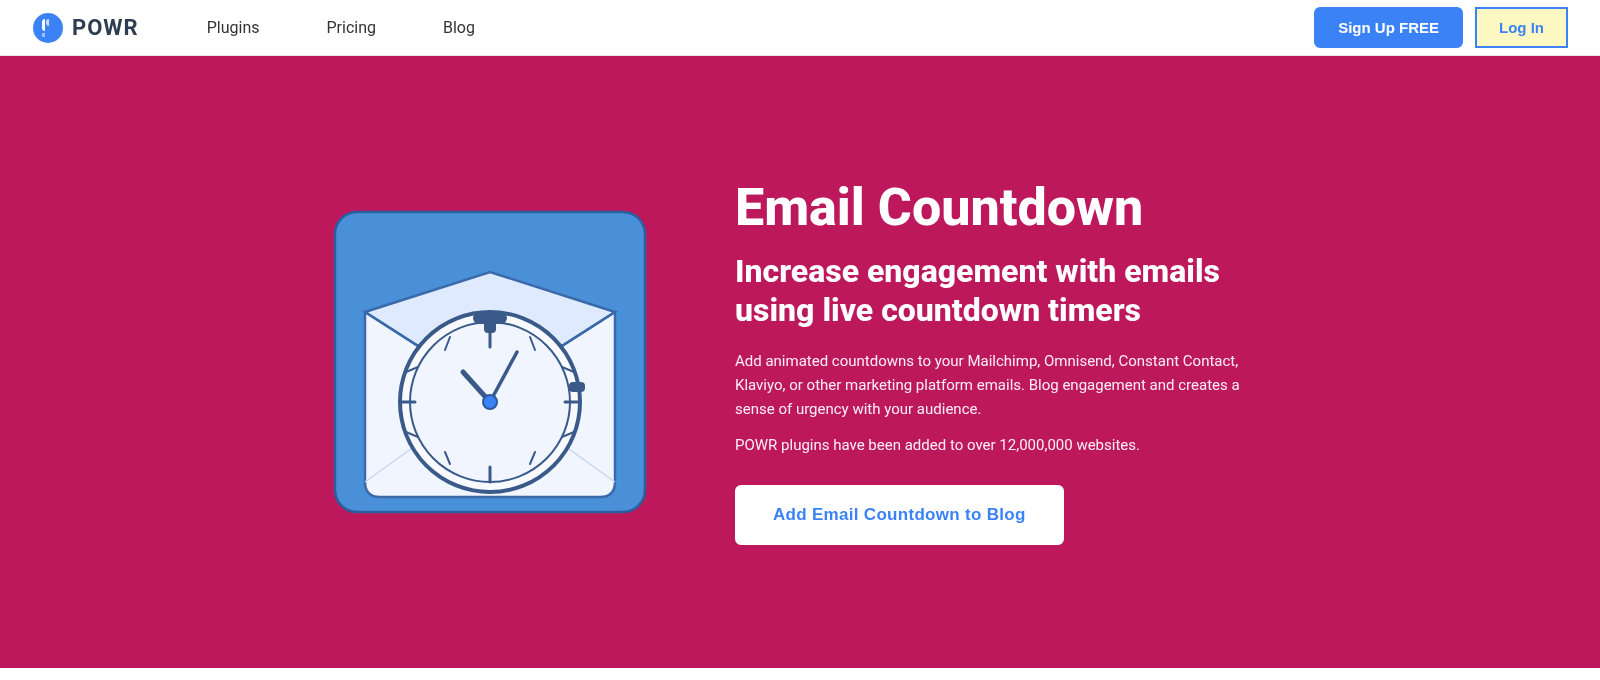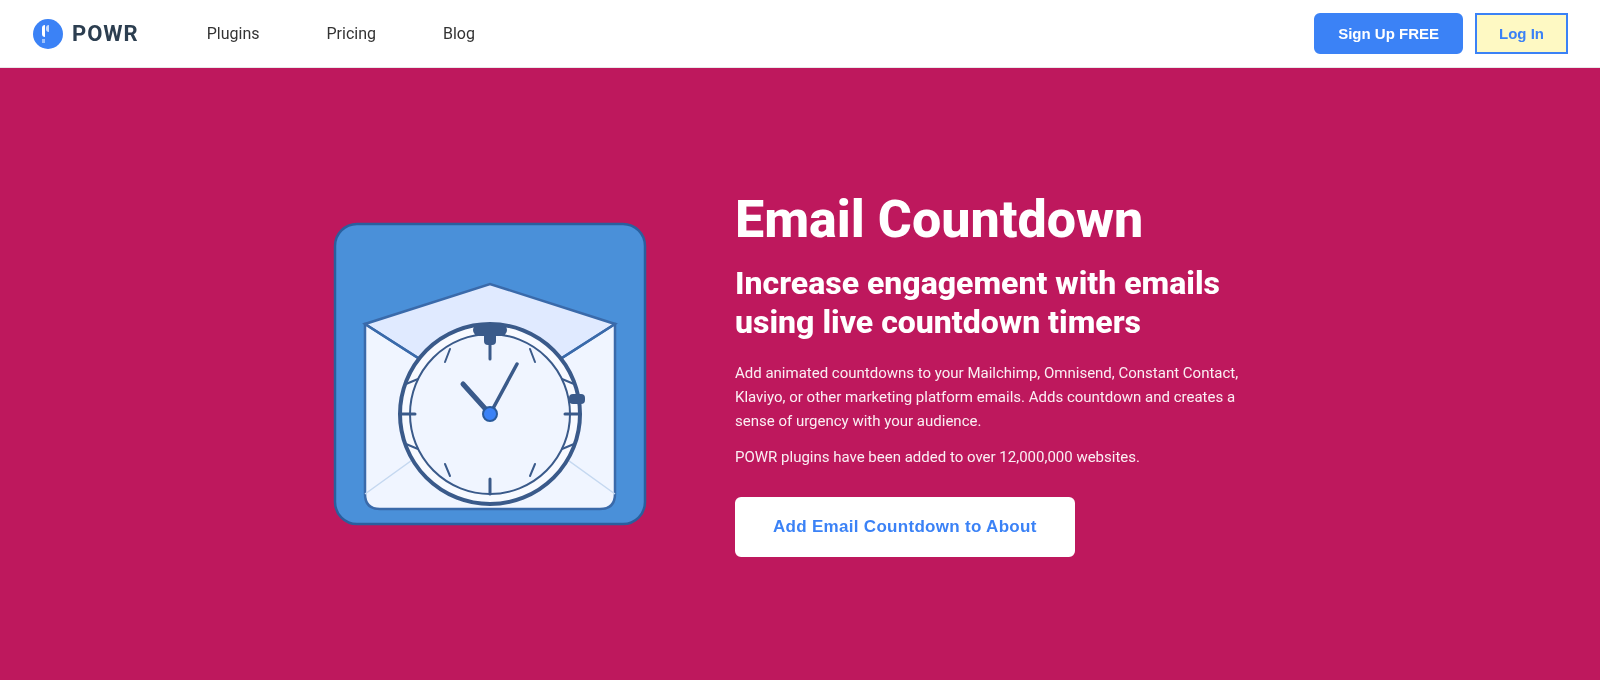"POWR" .navbar { height: 68px -> 56px }
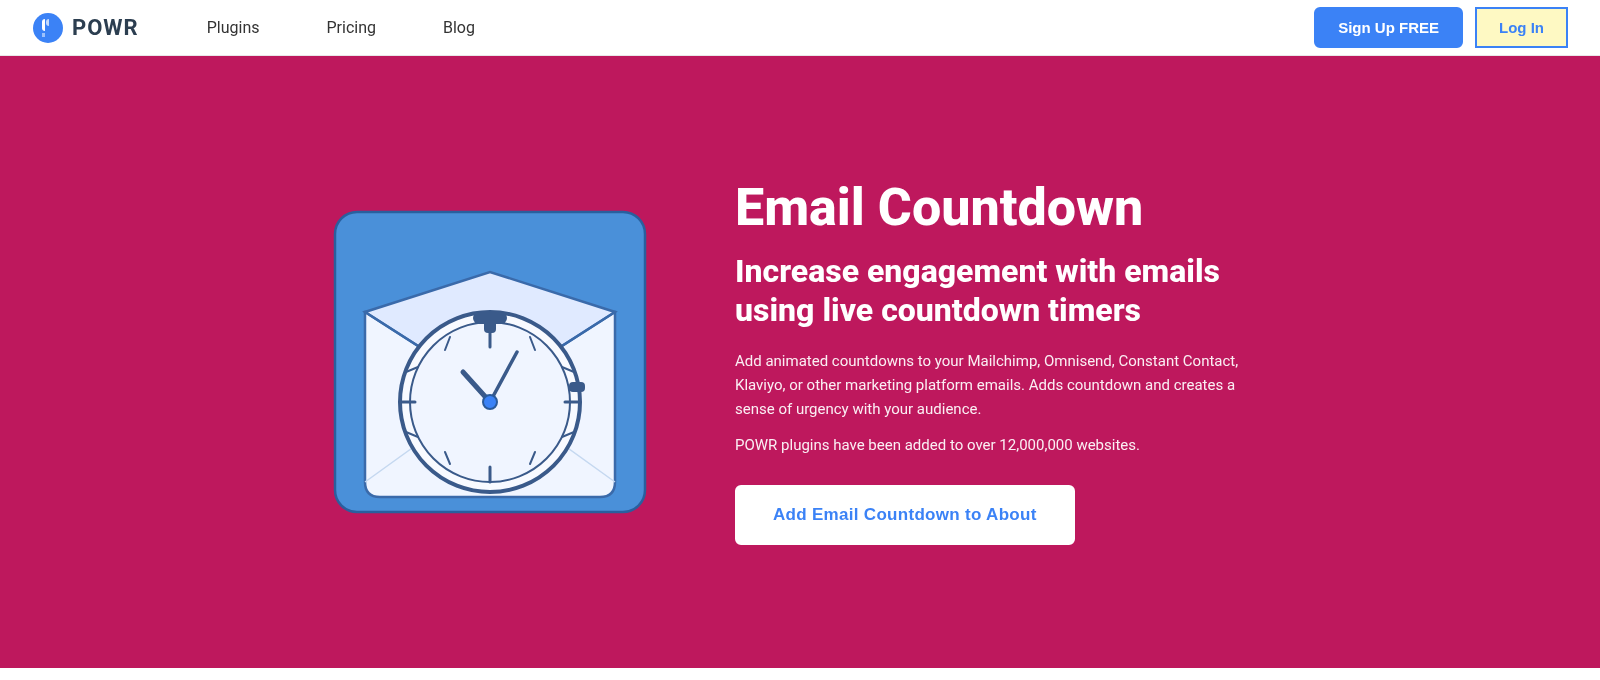"Add animated countdowns to your" p.hero-desc { text: Adds countdown -> Blog engagement }
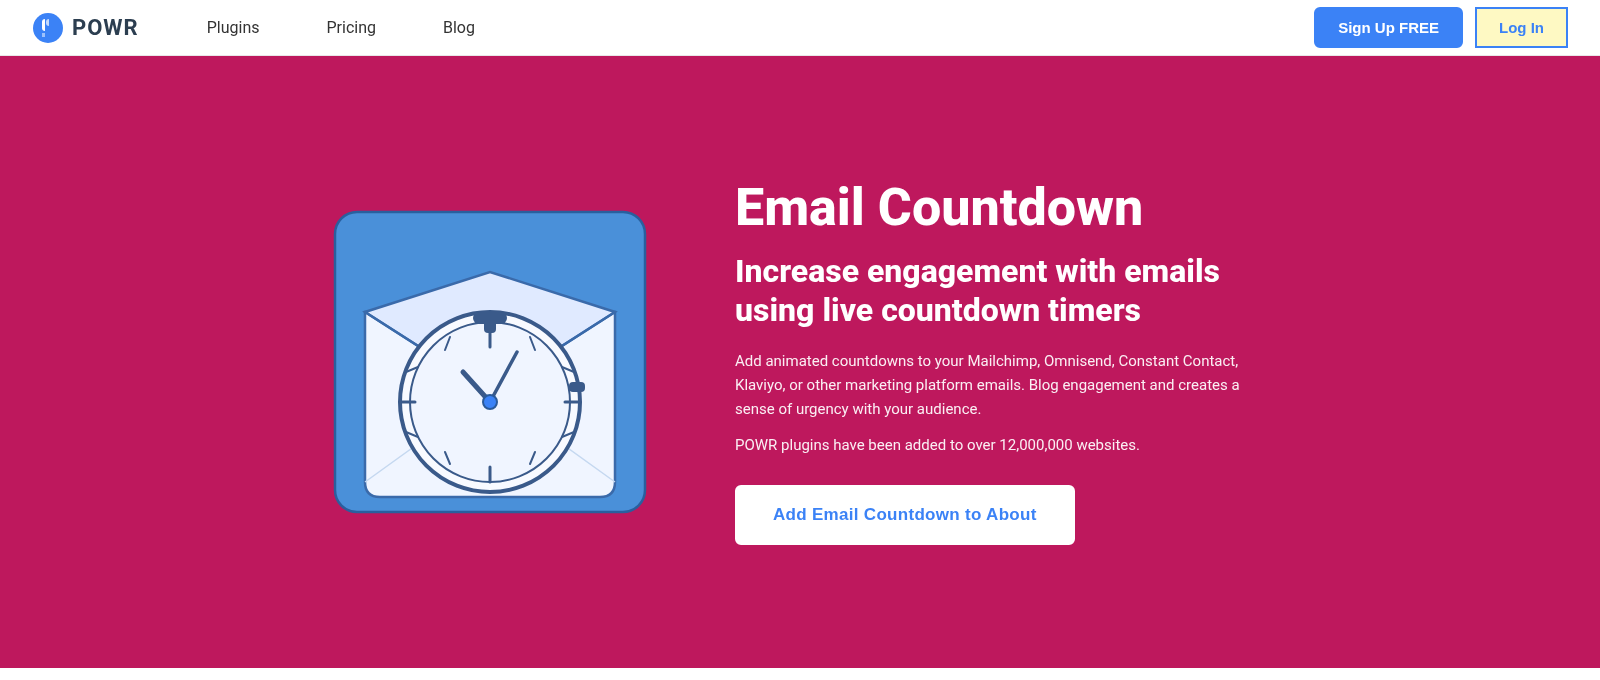"Add Email Countdown to About" button.btn-cta { text: About -> Blog }
